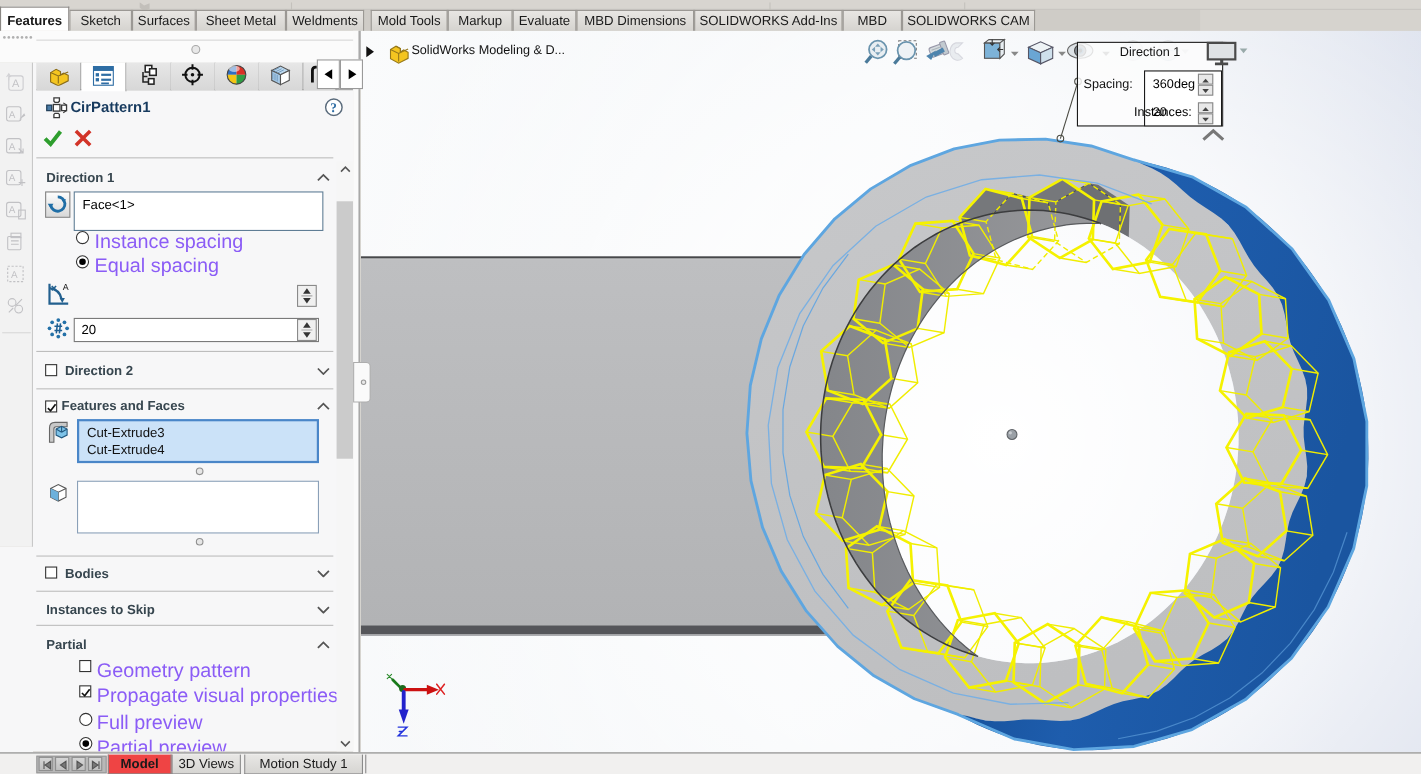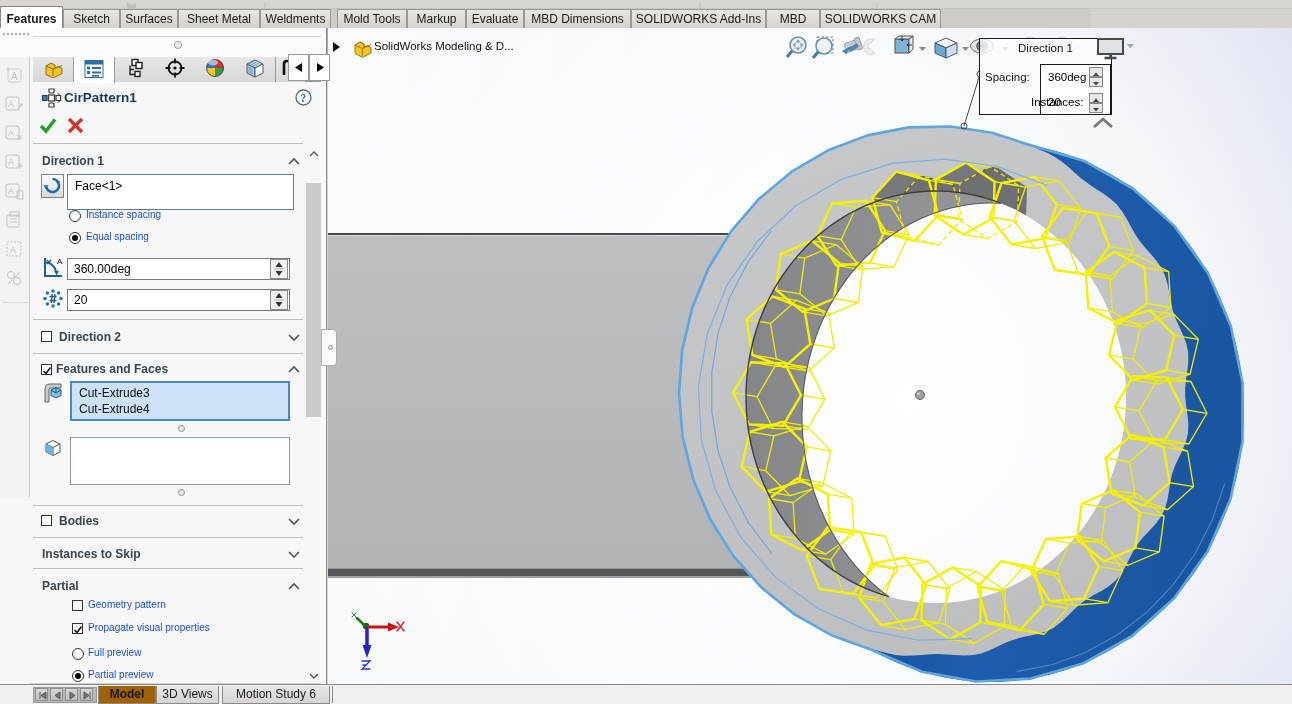"Instance spacing" .lbl { color: #1d4ed8 -> #8b5cf6; font-size: 10px -> 18px }
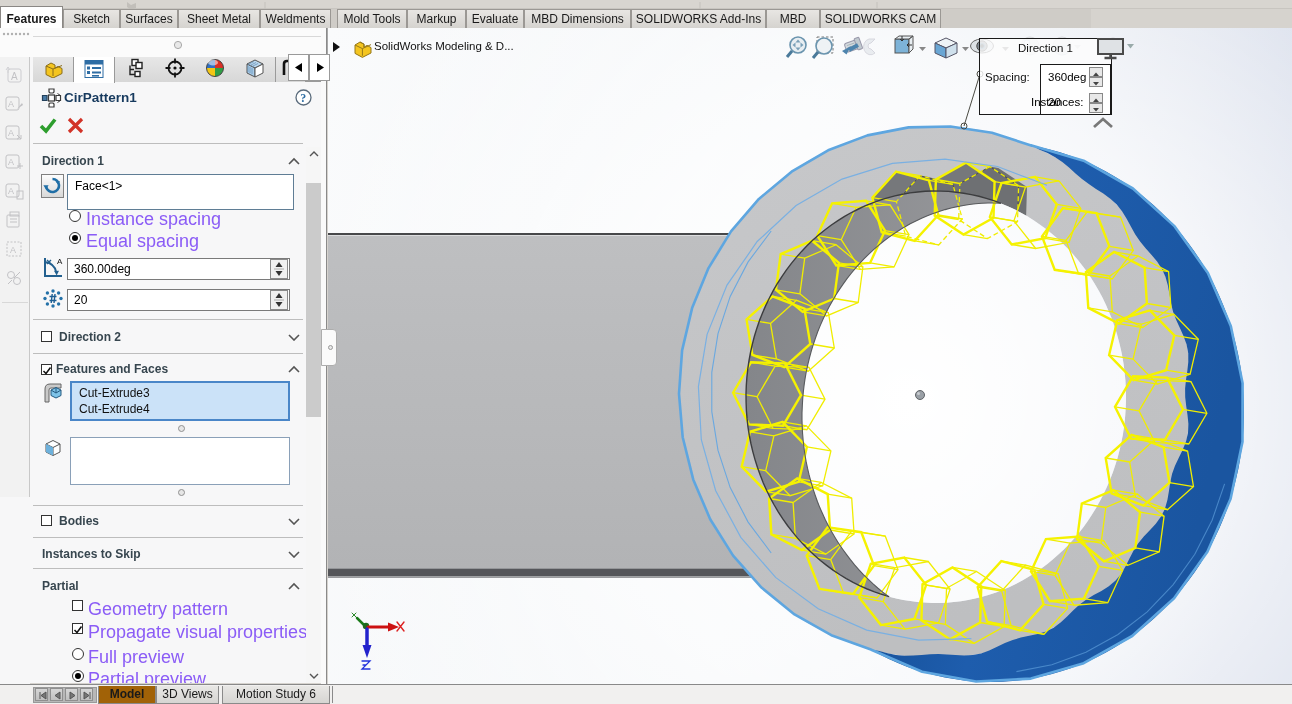"360.00deg" div.field { html: <div>360.00deg</div> -> none }
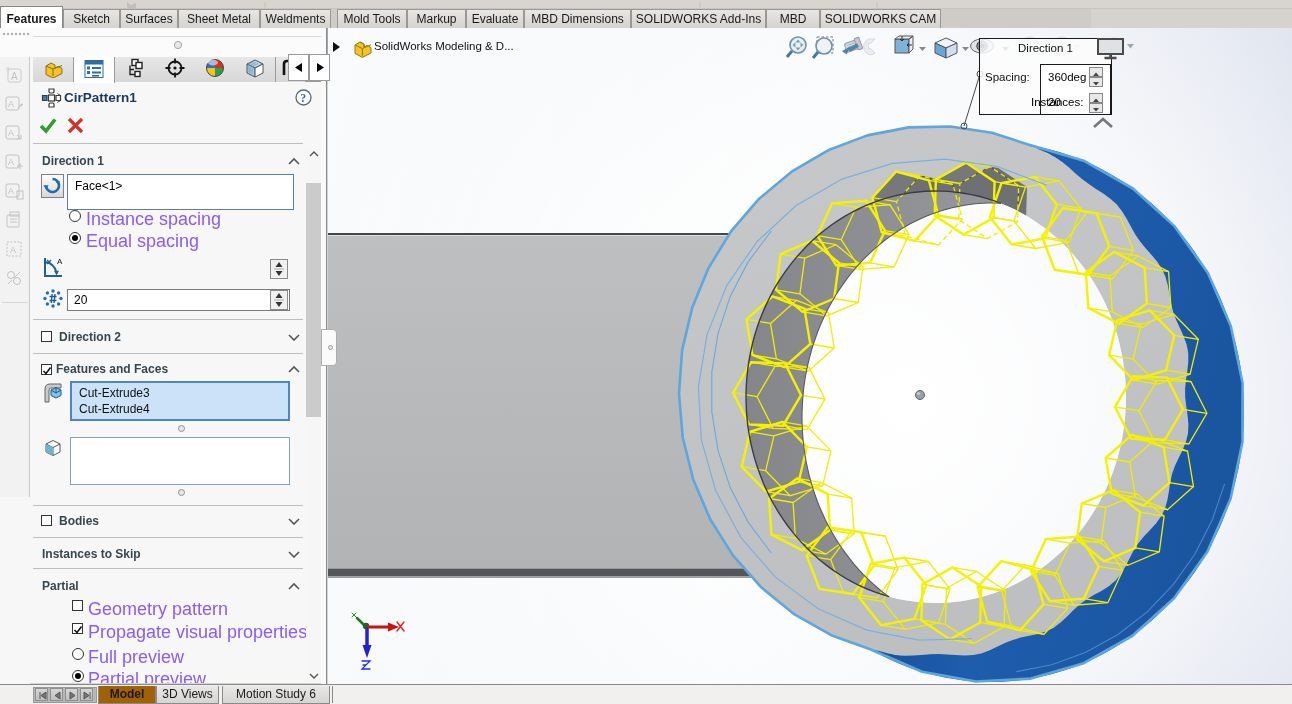"Model" .btab.active { background: #a16207 -> #ef4444 }
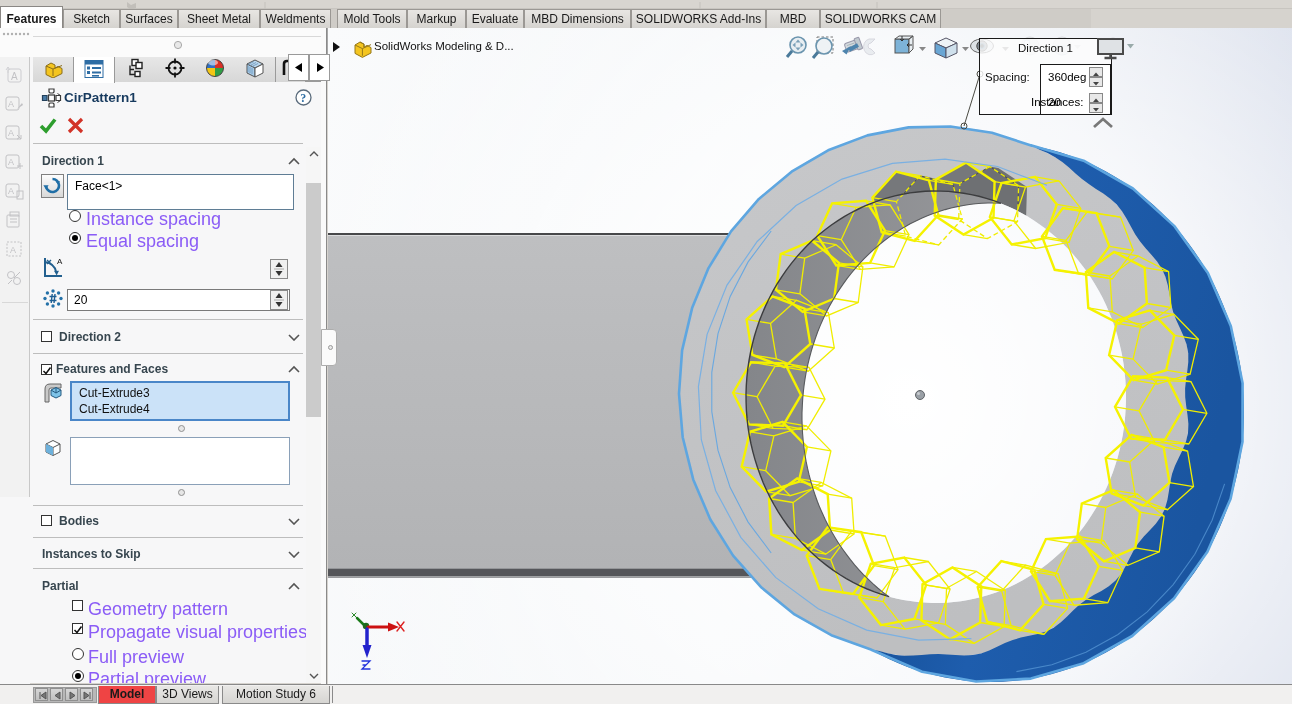"Motion Study 6" div.btab { text: 6 -> 1 }
